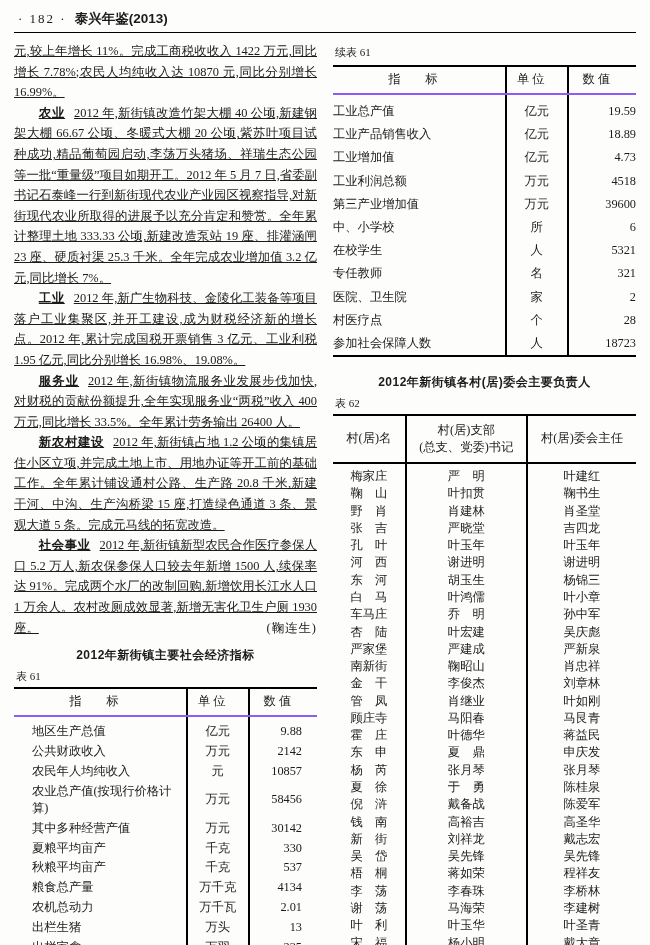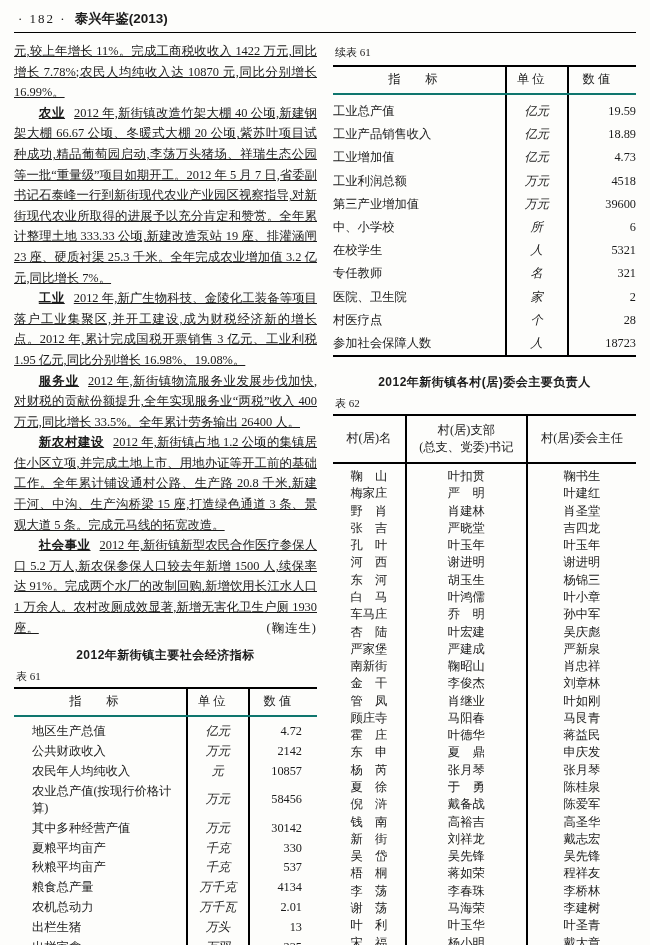"指 标" table.stat thead th { border-bottom: 2px solid #0f766e -> 2px solid #8b5cf6 }
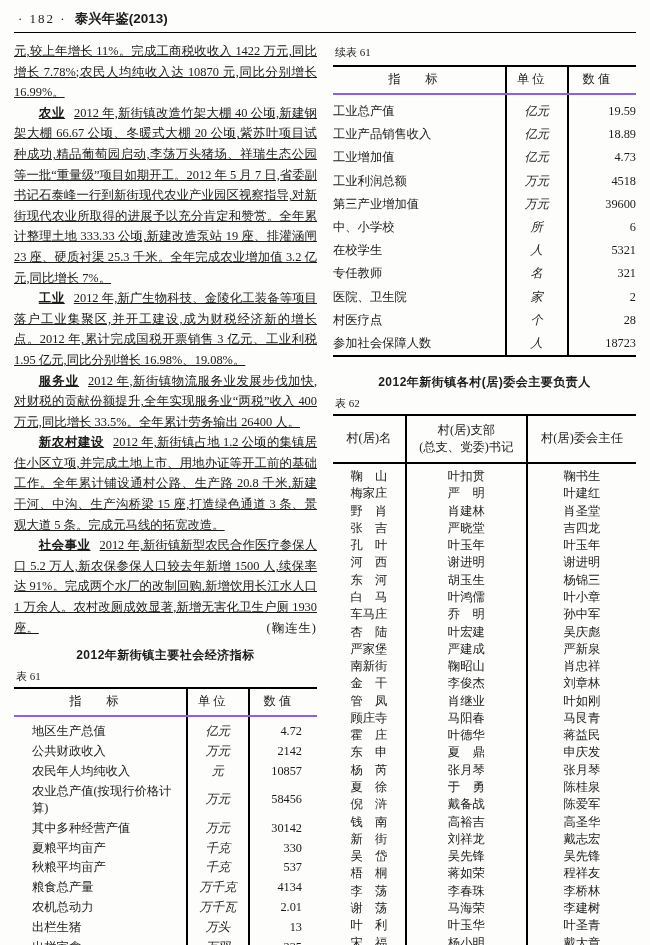"亿元" table.stat td.unit { font-style: italic -> none }
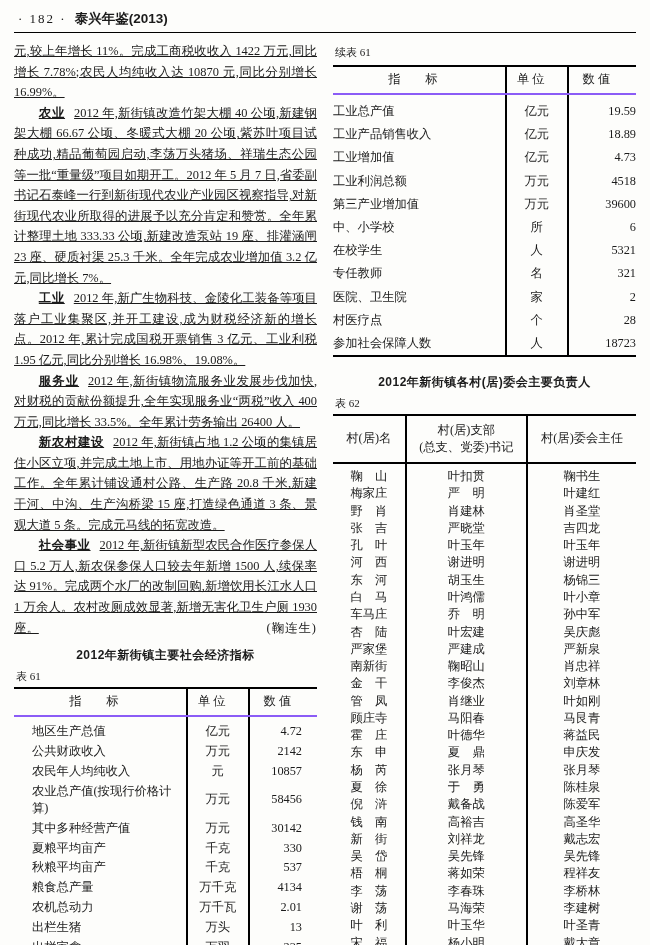"鞠 山" tr { order: before "梅家庄" -> after "梅家庄" }
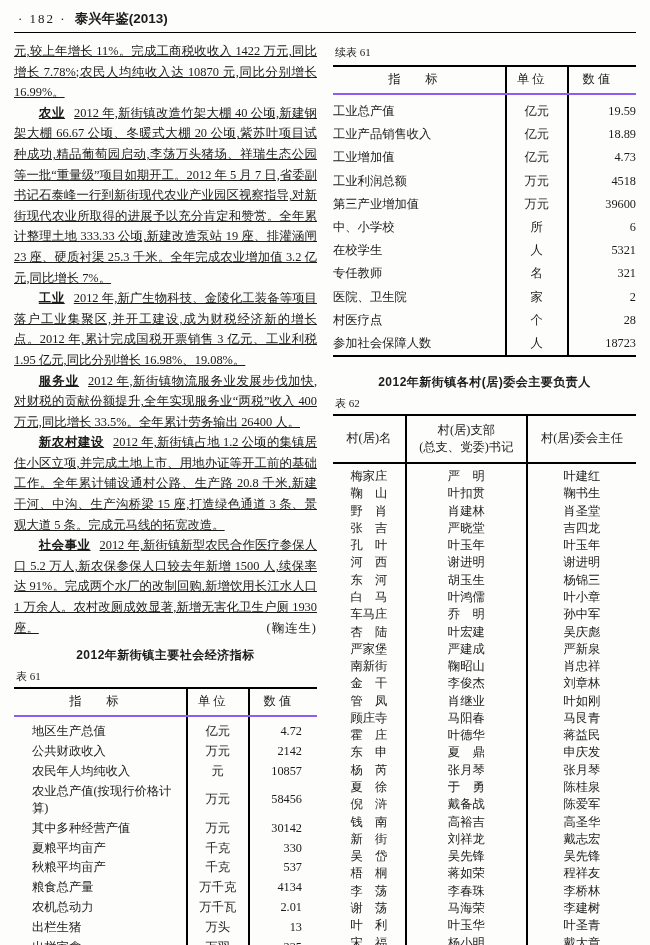"4.72" td.val { text: 4.72 -> 9.88 }
